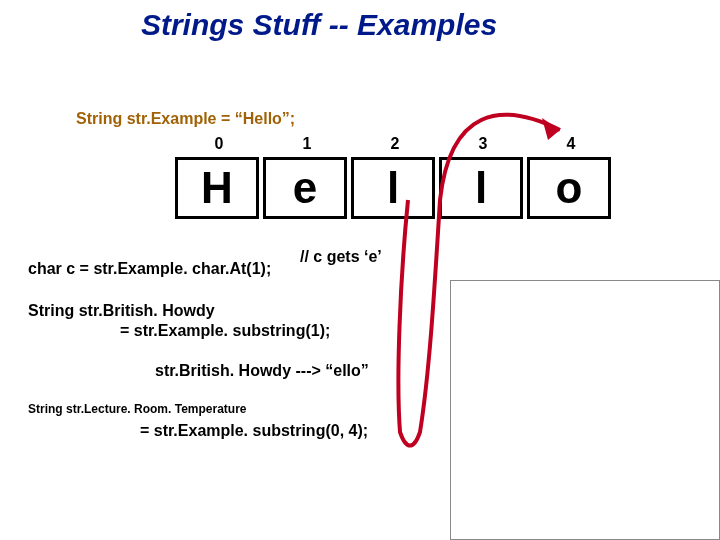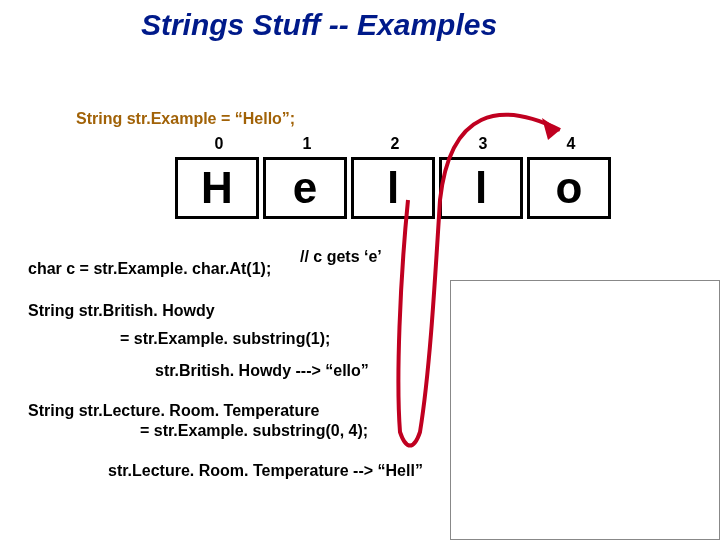"= str.Example. substring(1);" .line2b { margin-top: 8px -> none }
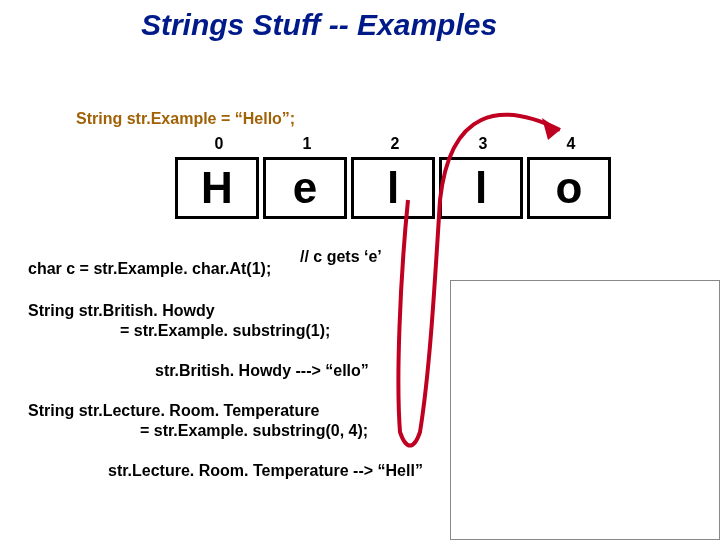"String str.Lecture. Room. Temperature" .line4a { font-size: 16px -> 12px }
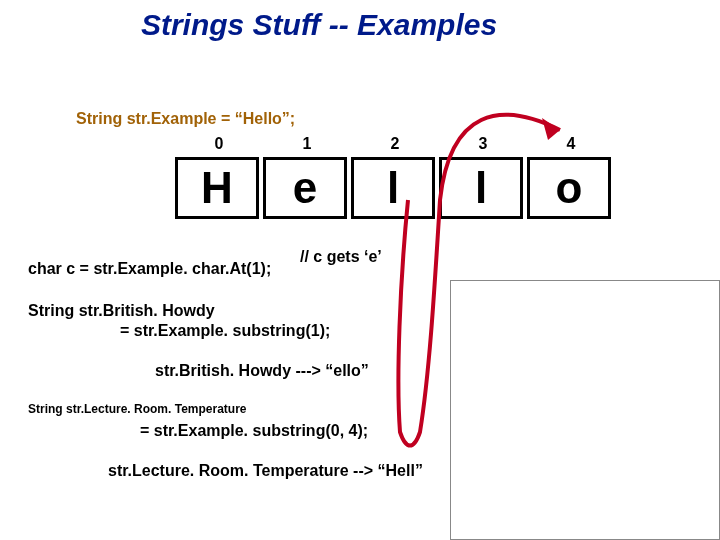"str.Lecture. Room. Temperature -->" div.line5 { html: <div>str.Lecture. Room. Temperature --&gt; “Hell”</div> -> none }
